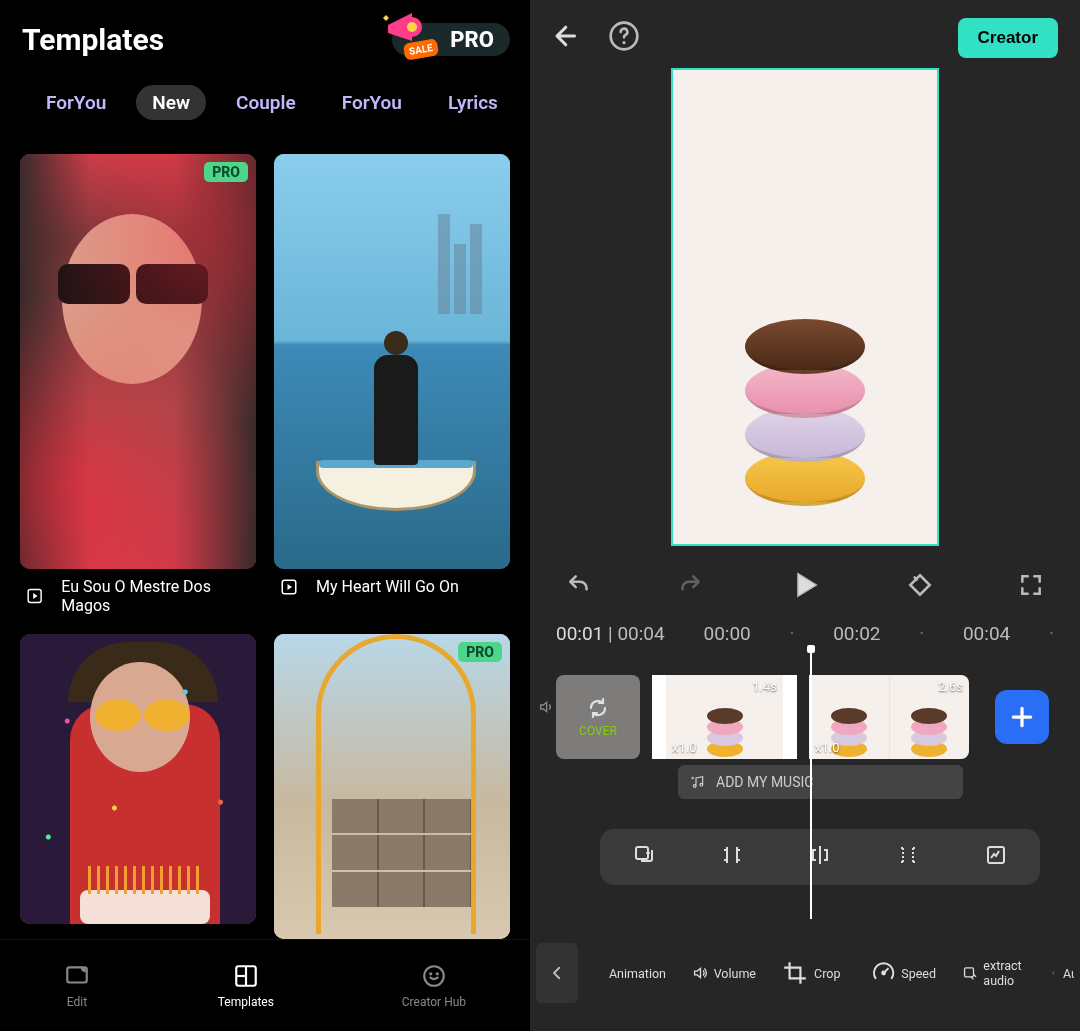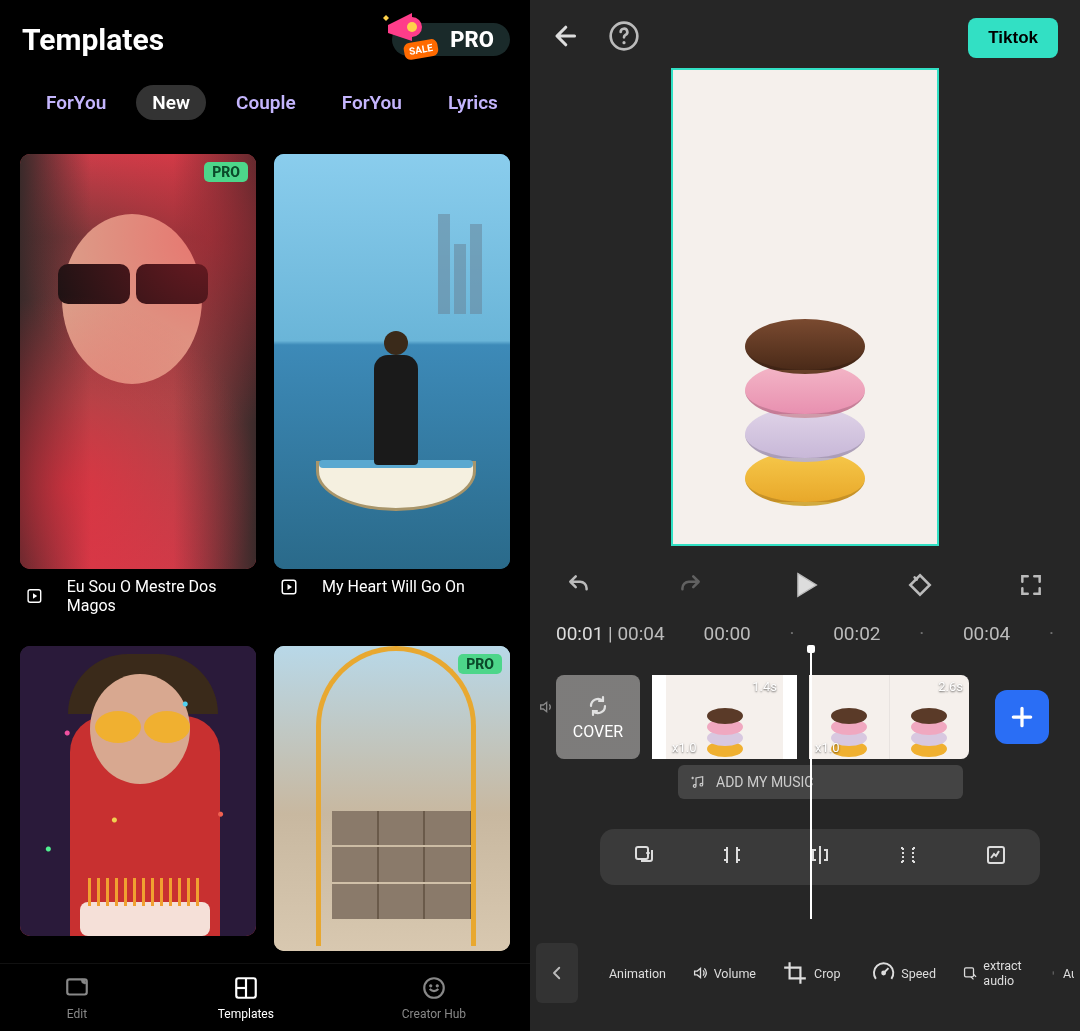"Tiktok" button.export-btn { text: Tiktok -> Creator }
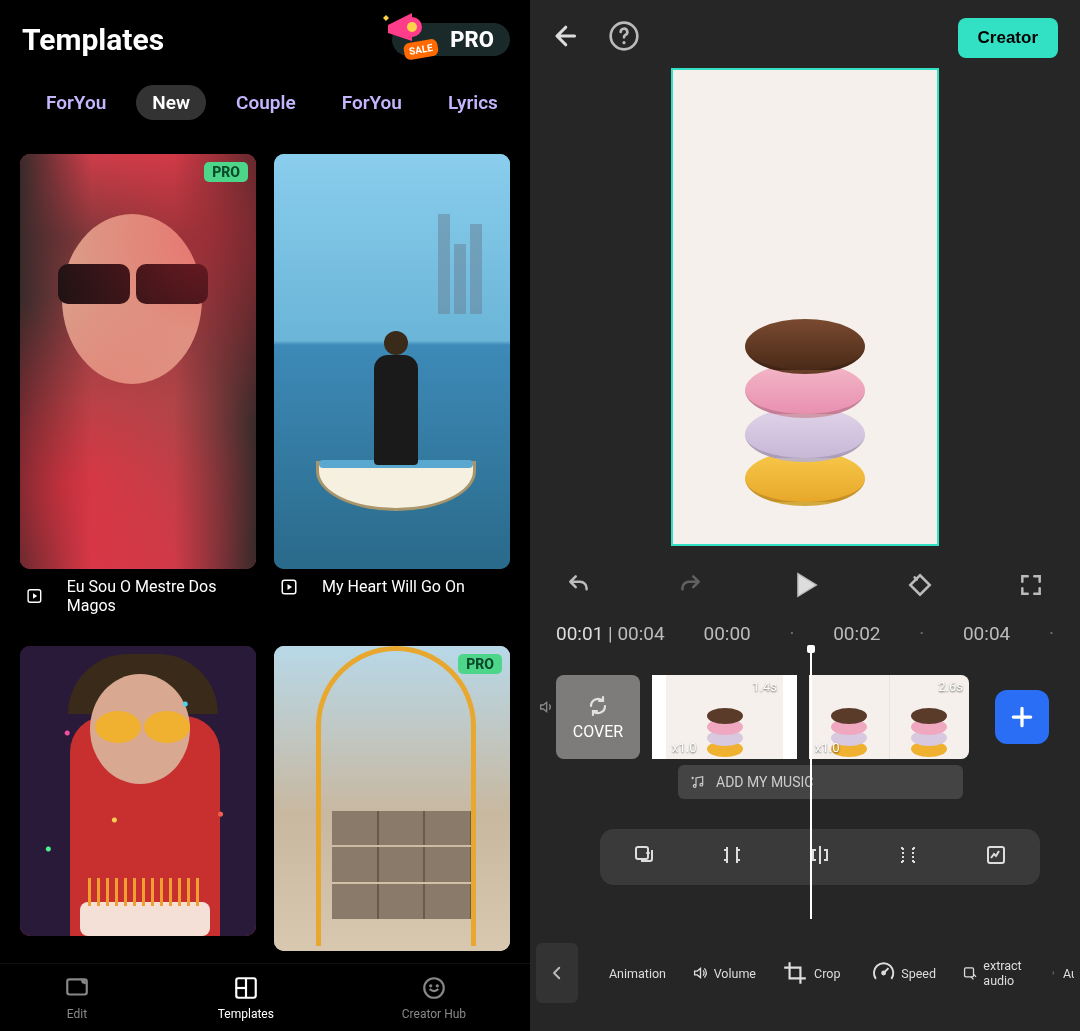"Eu Sou O Mestre Dos" .template-label-row { gap: 24px -> 18px }
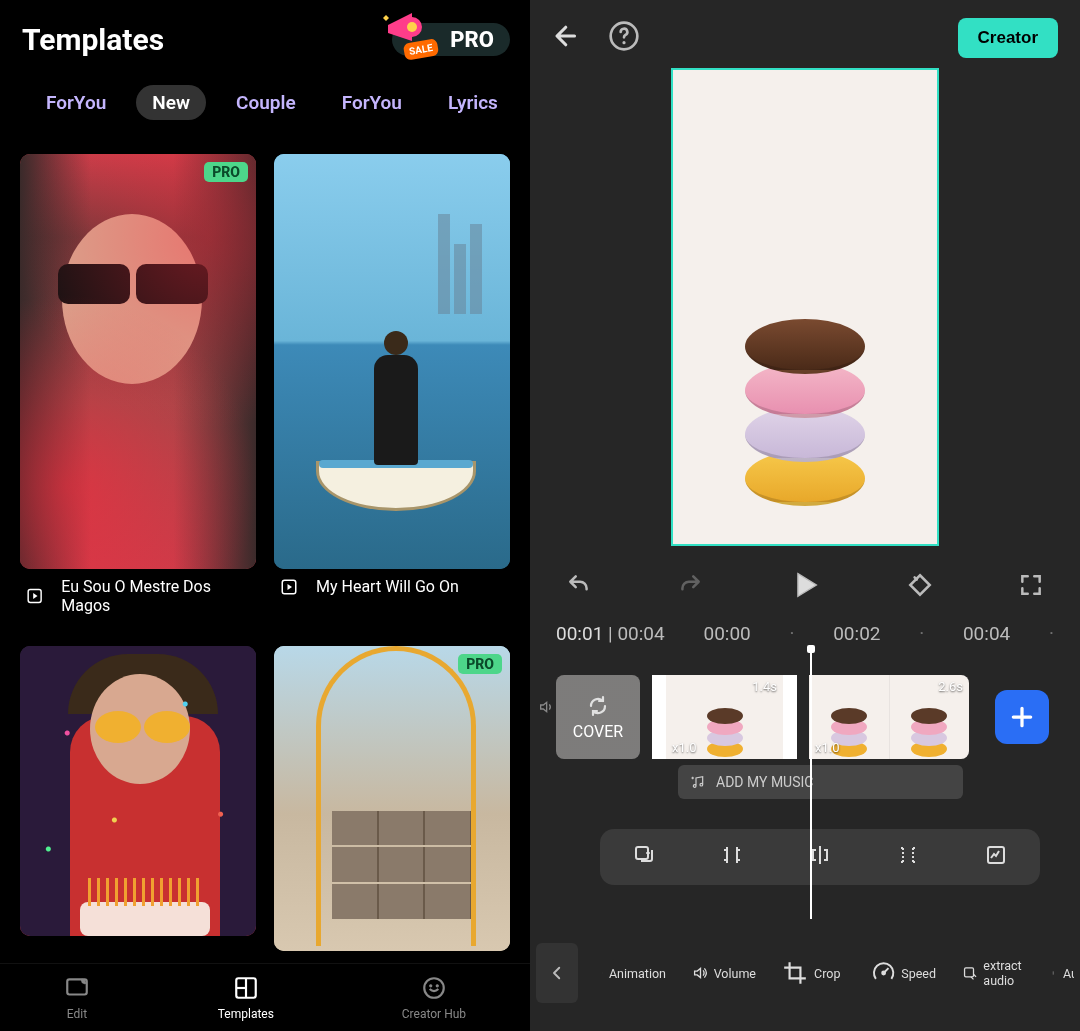"COVER" .cover-clip { color: #ffffff -> #84cc16; font-size: 16px -> 12px }
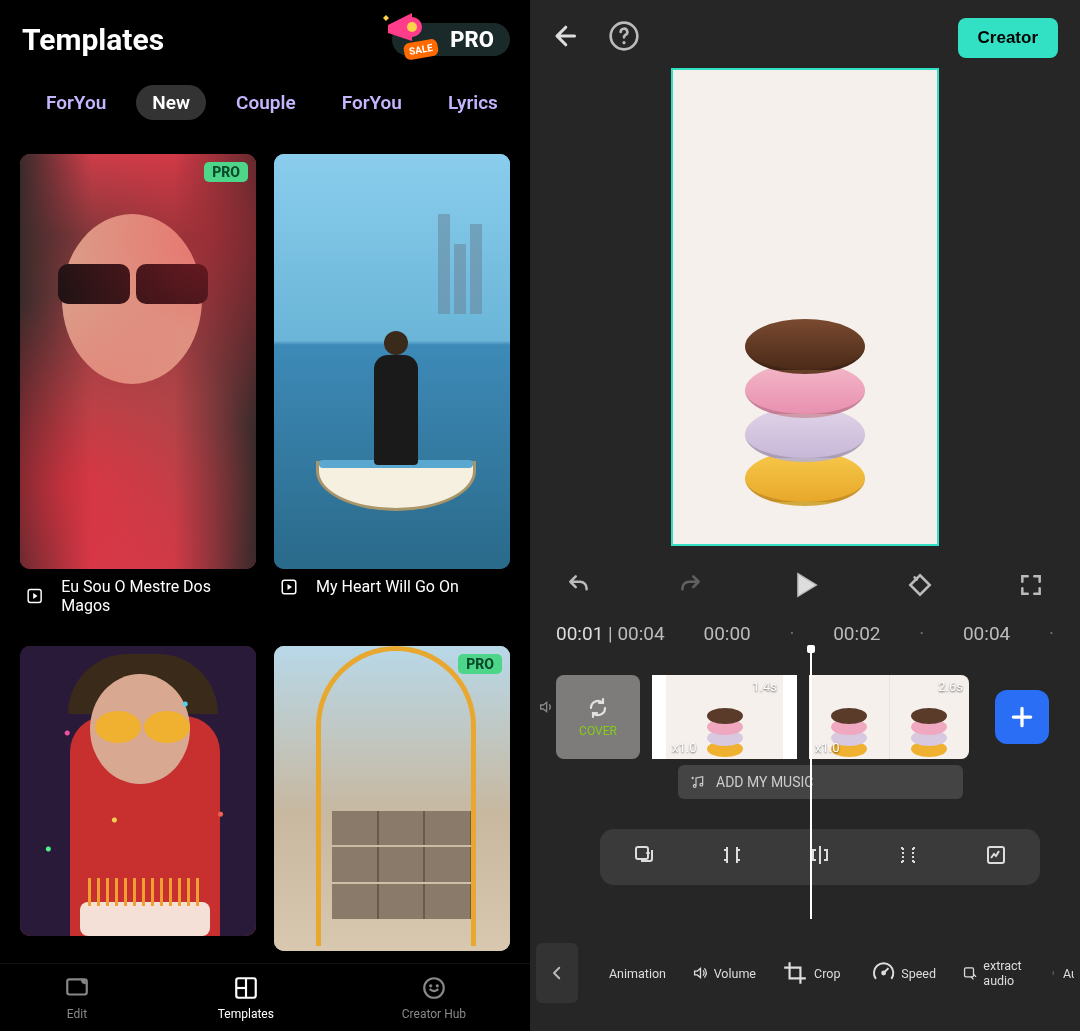"Edit" .bottom-nav { height: 68px -> 92px }
